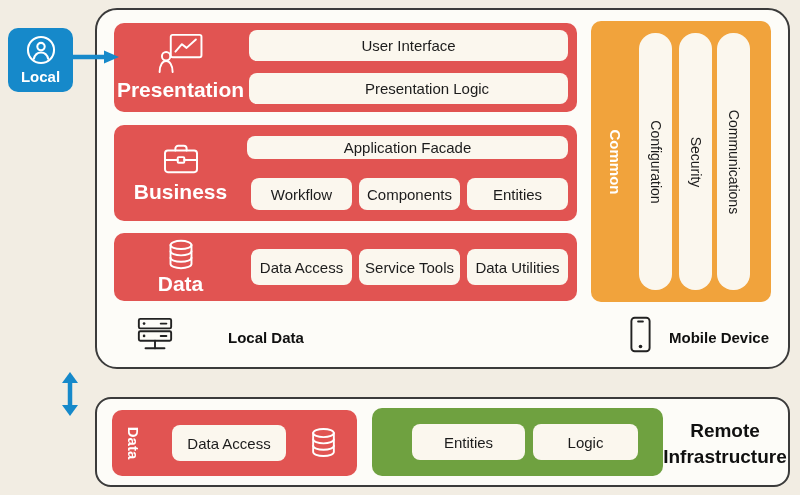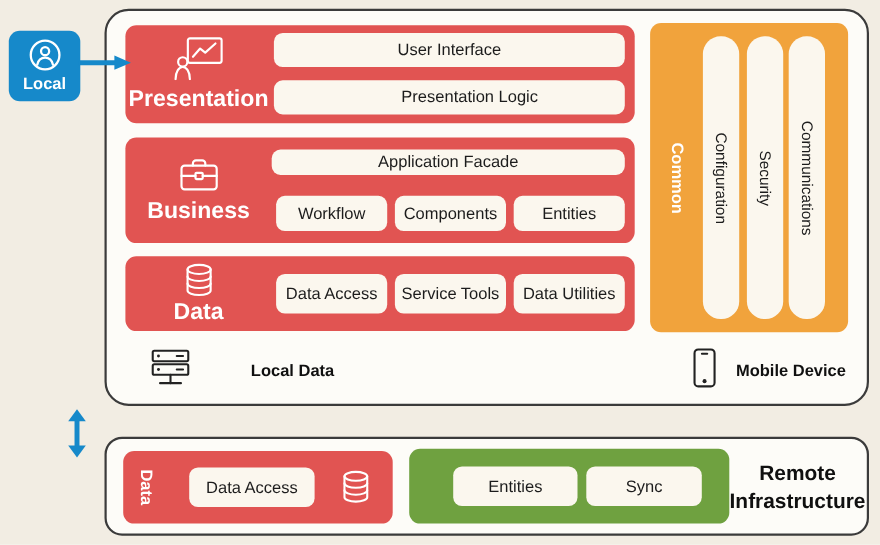"Sync" div.pill { text: Sync -> Logic }
